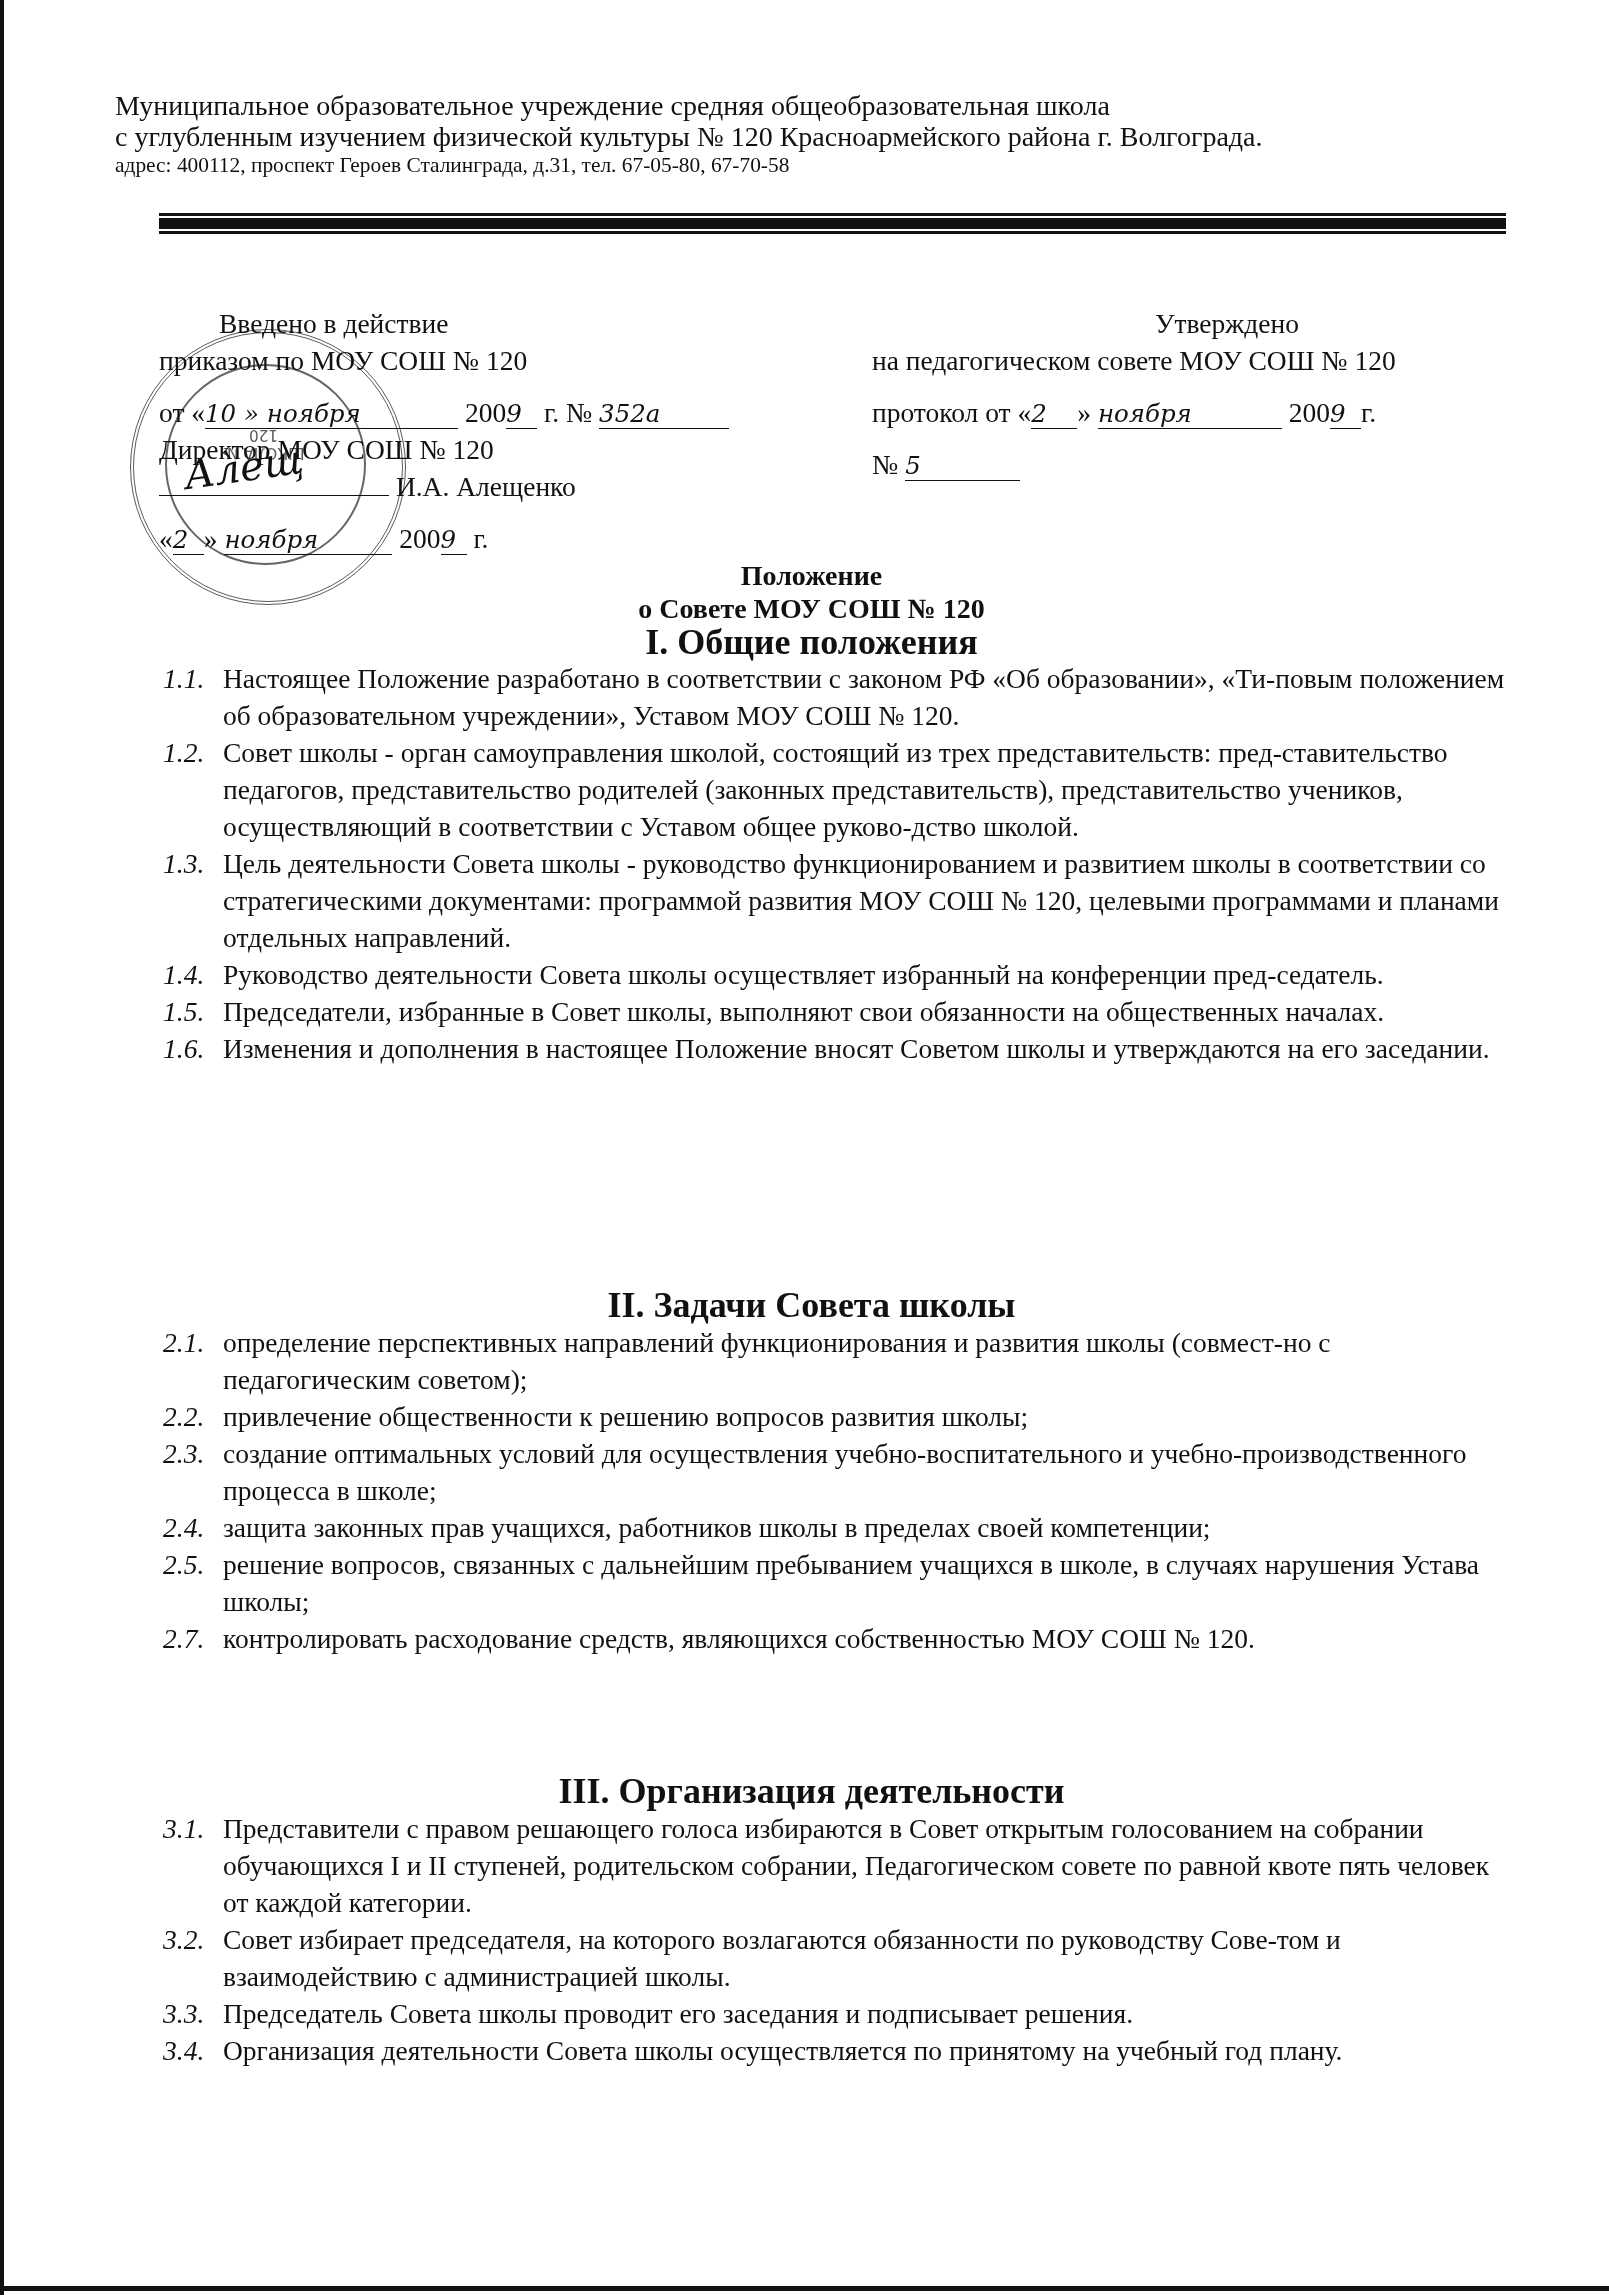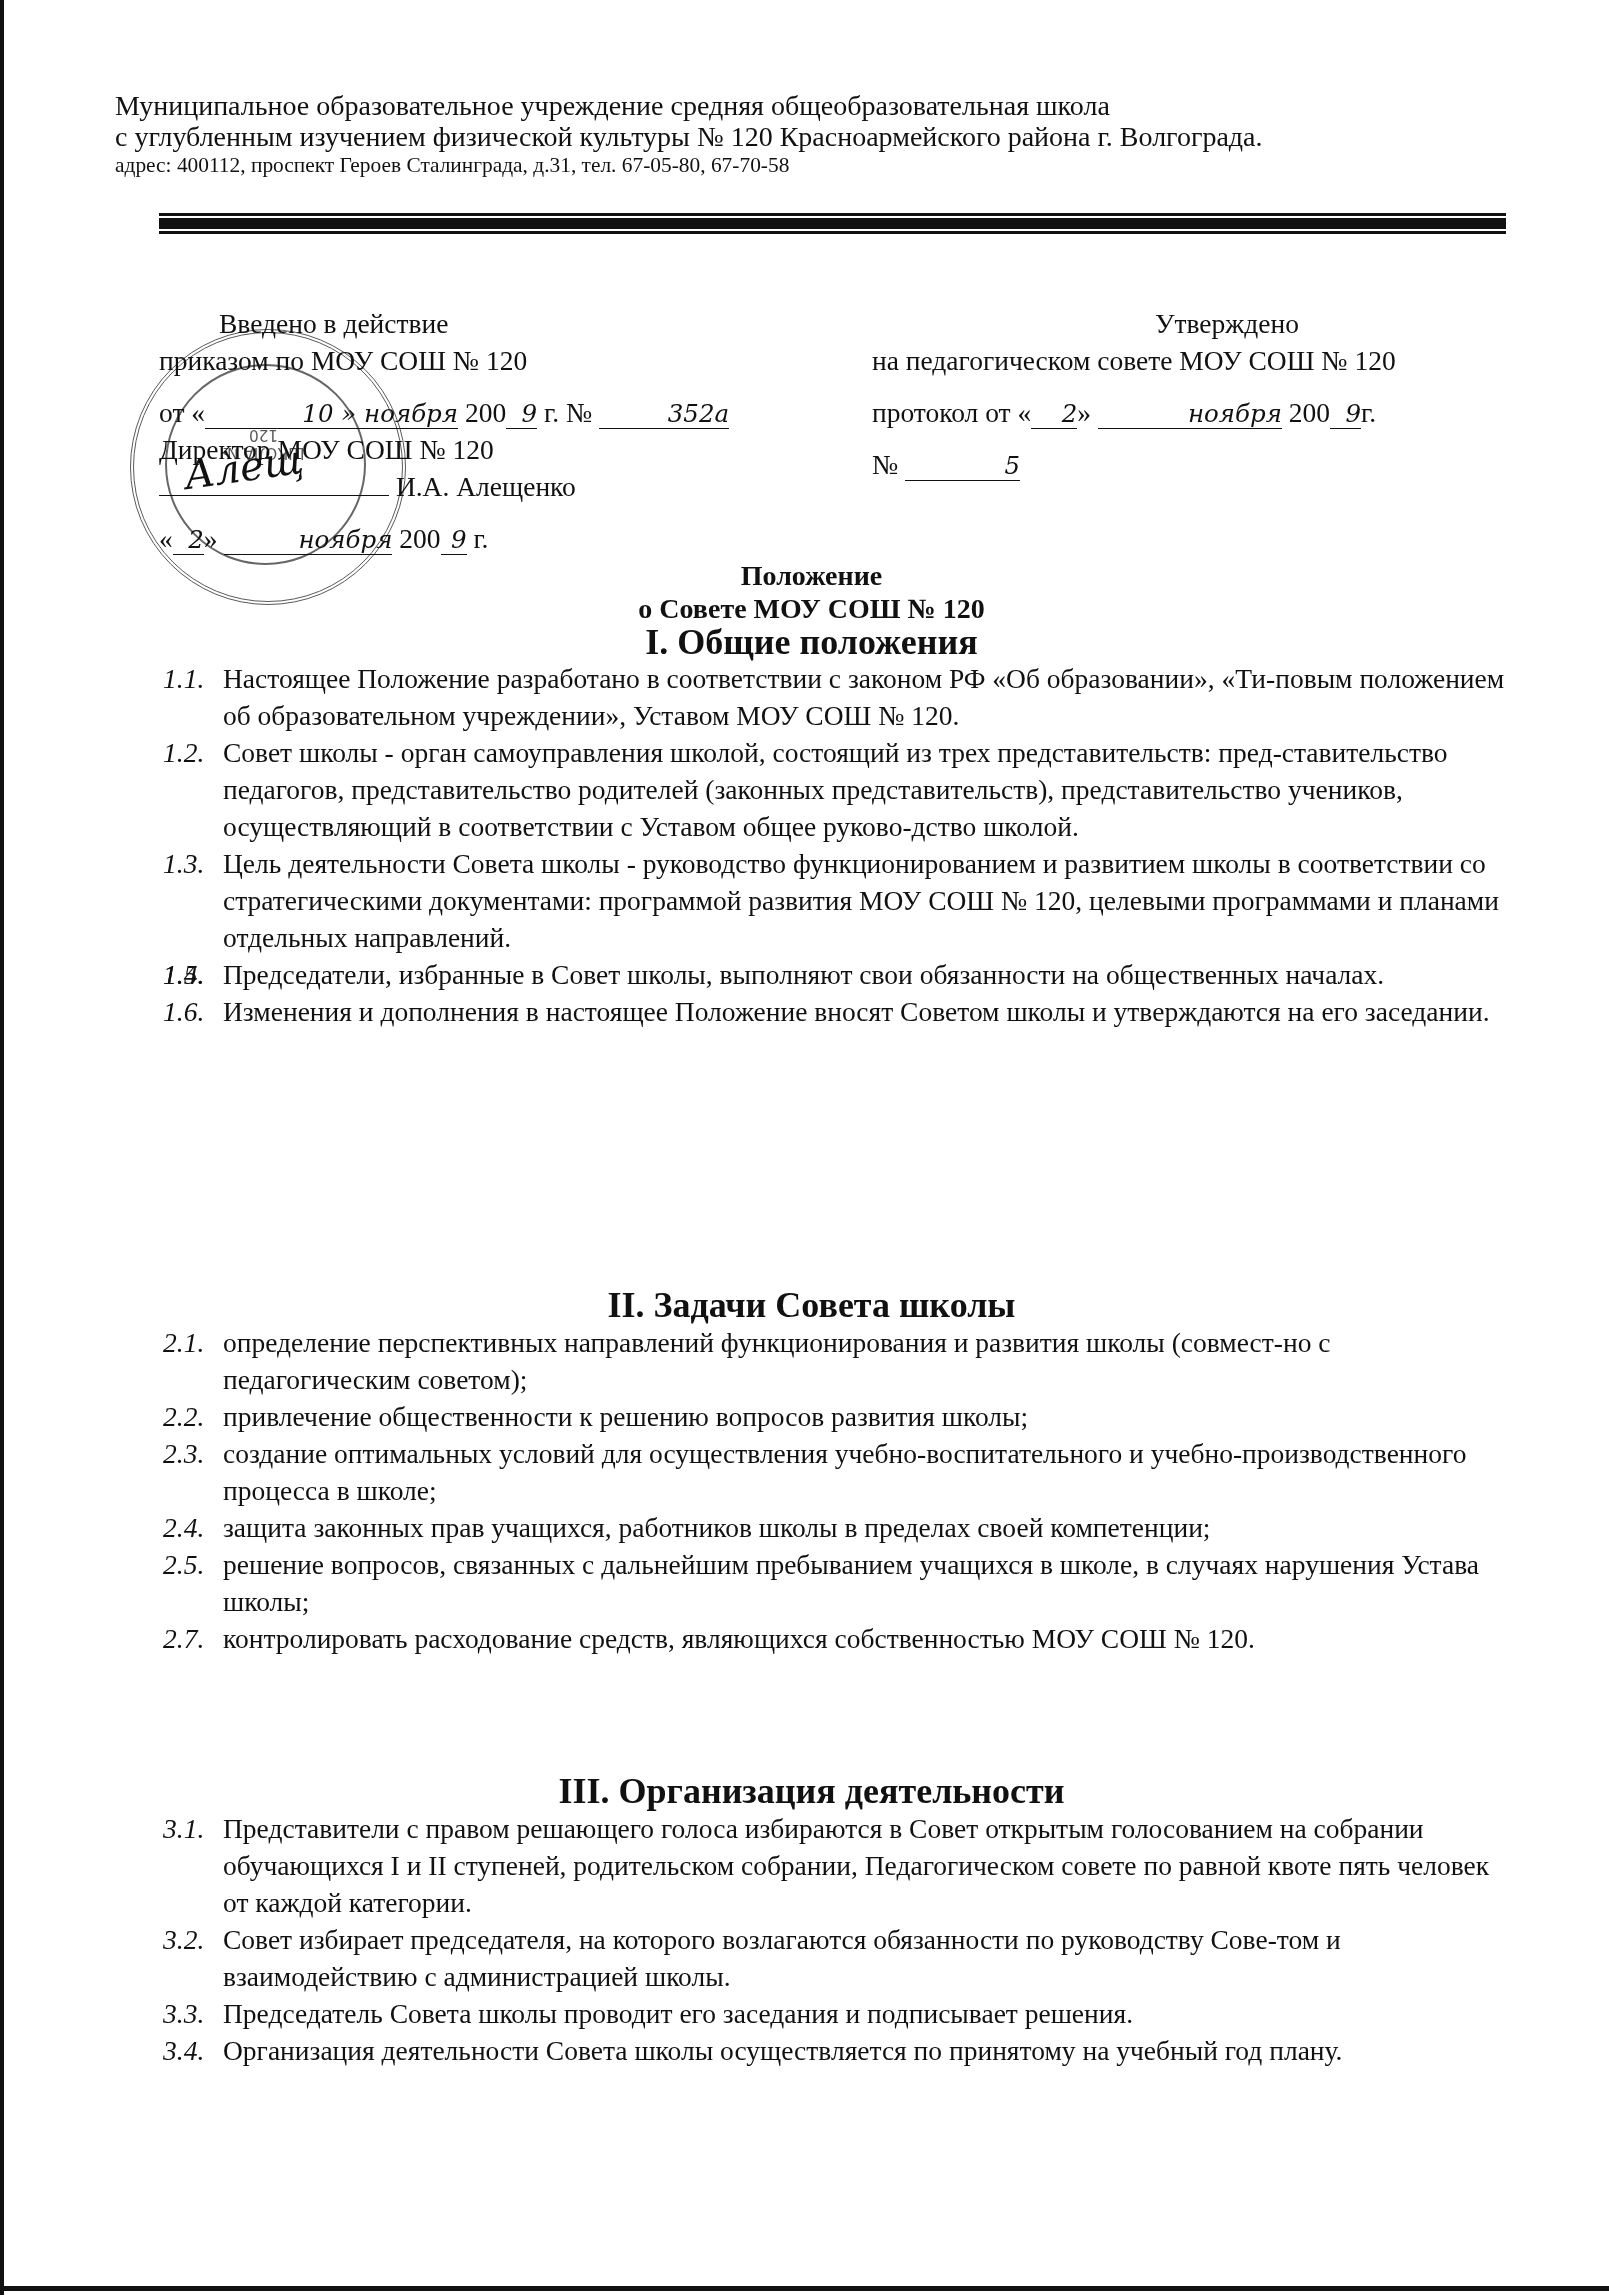"10 » ноября" .hand { text-align: right -> left }
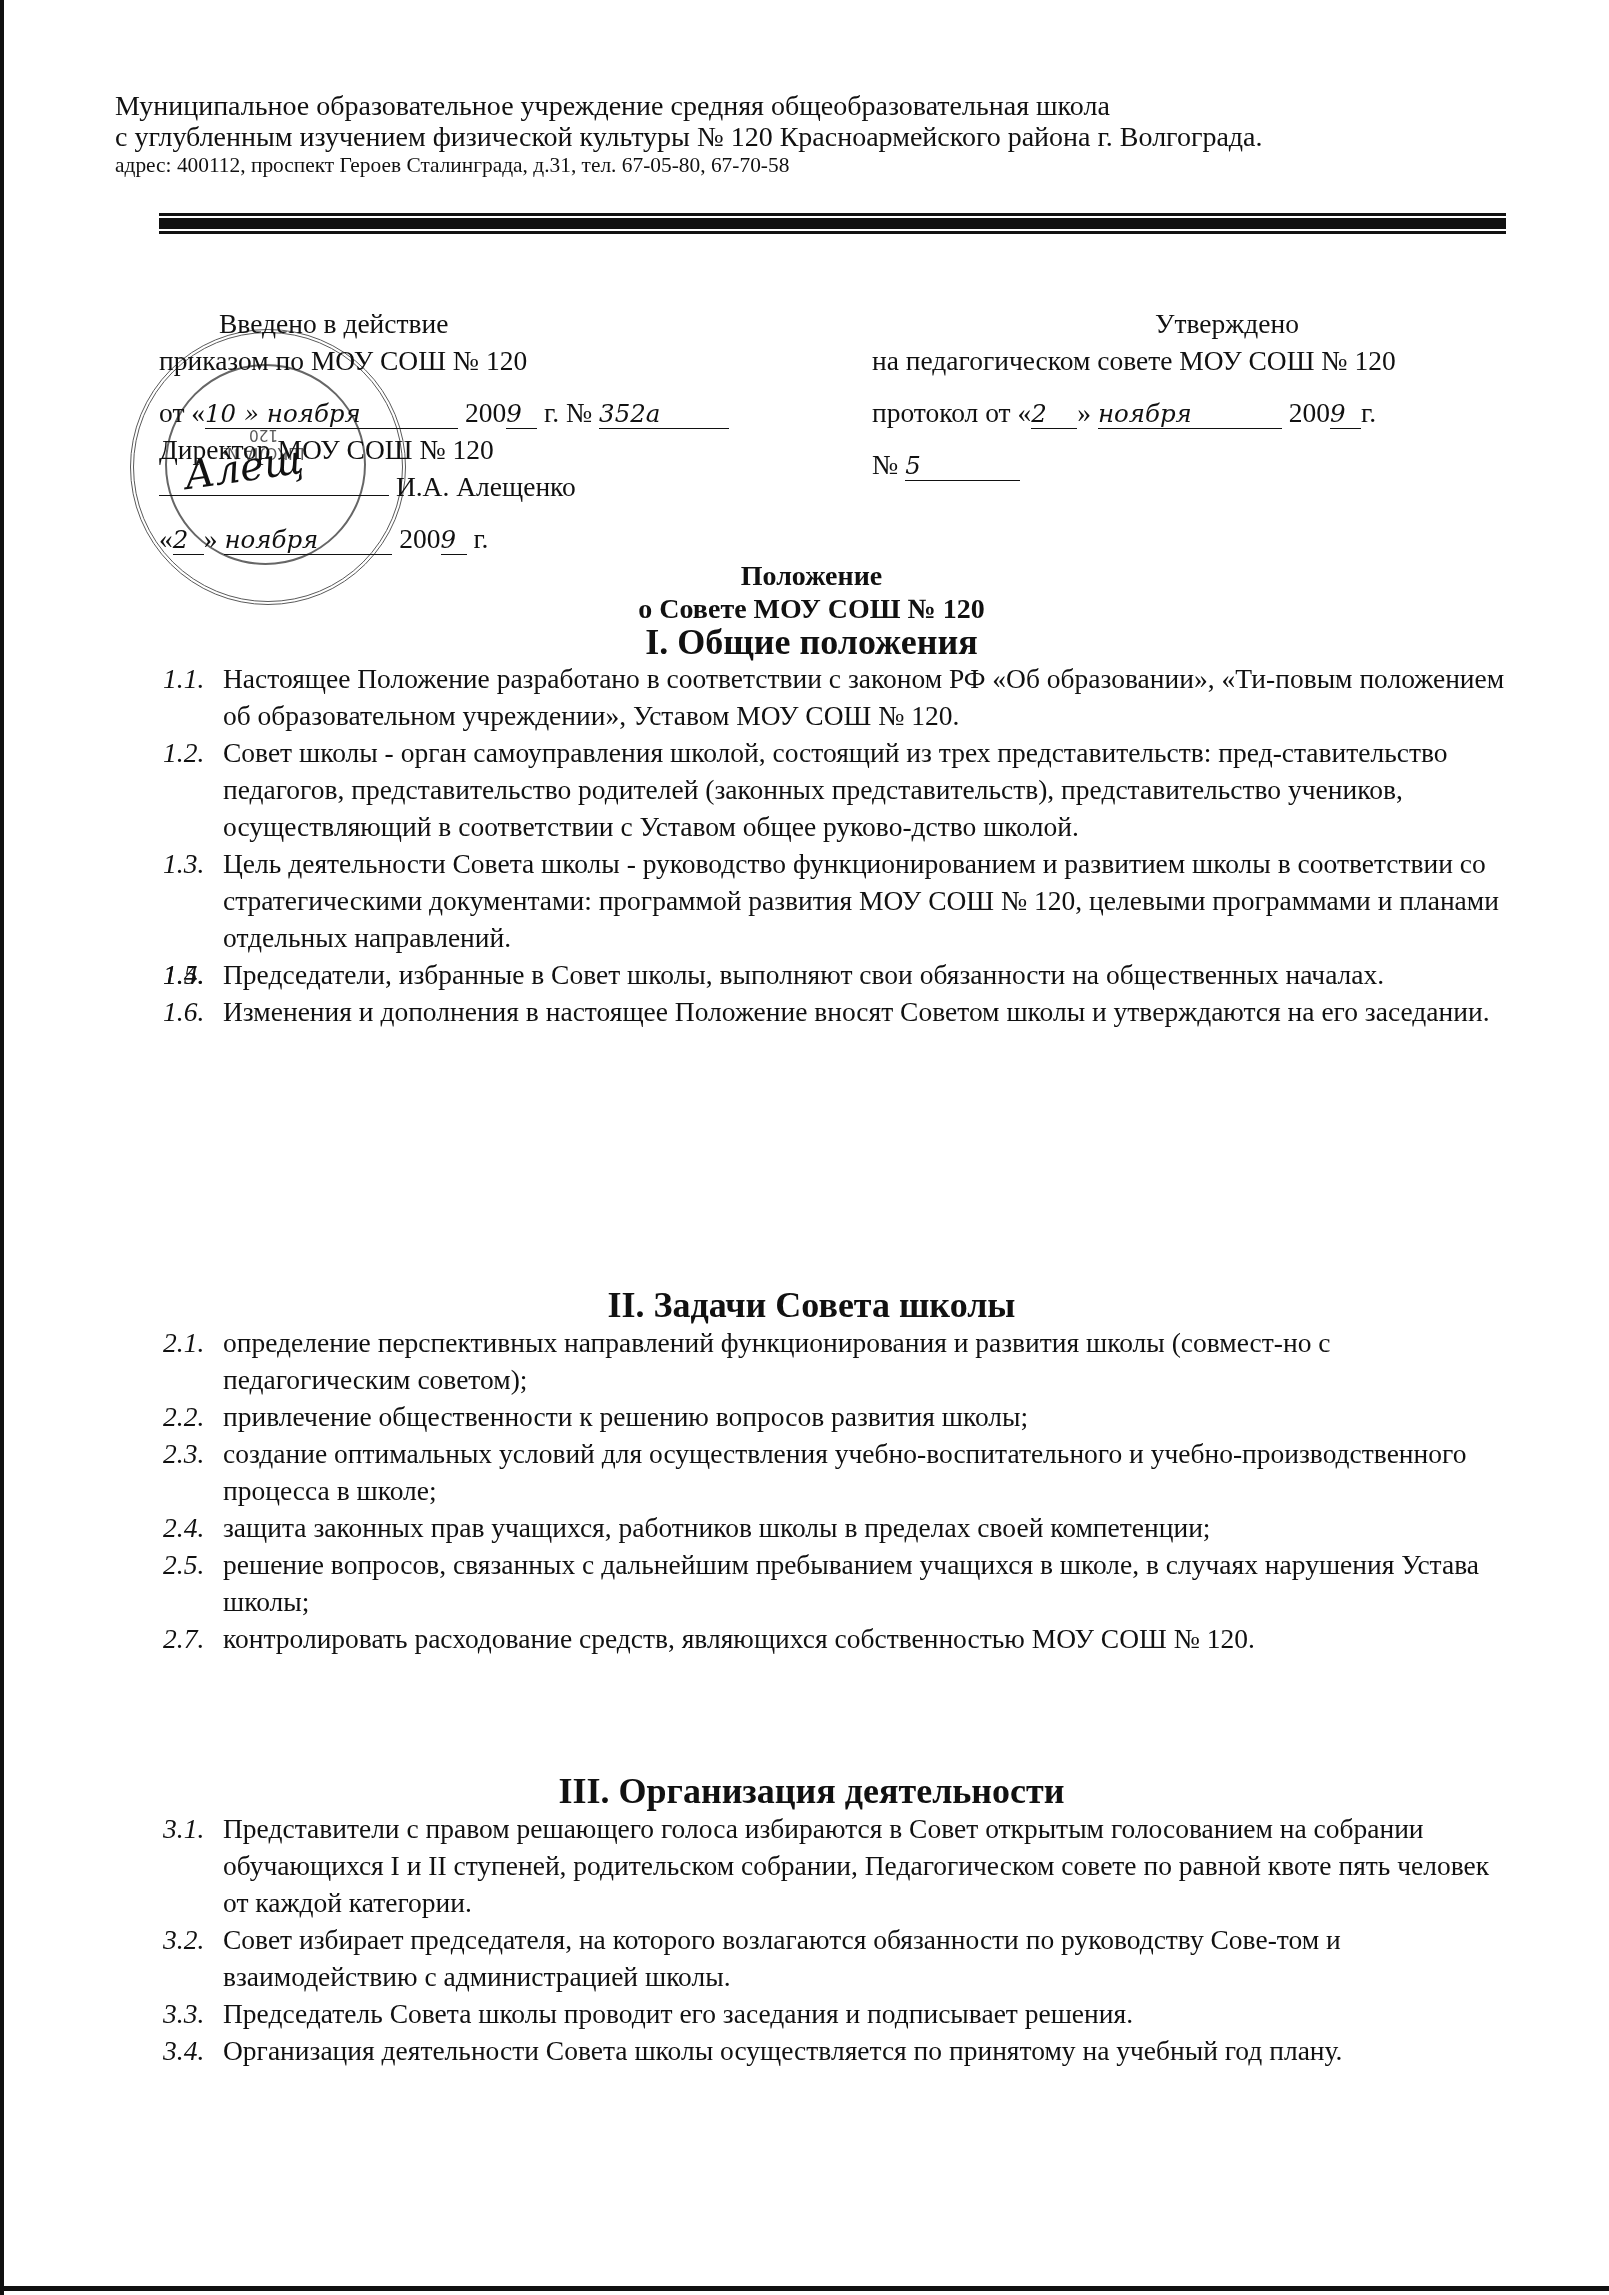"Руководство деятельности Совета школы" span { html: none -> <span>Руководство деятельности Совета школы осуществляет избранный на конференции пред-седатель.</span> }
